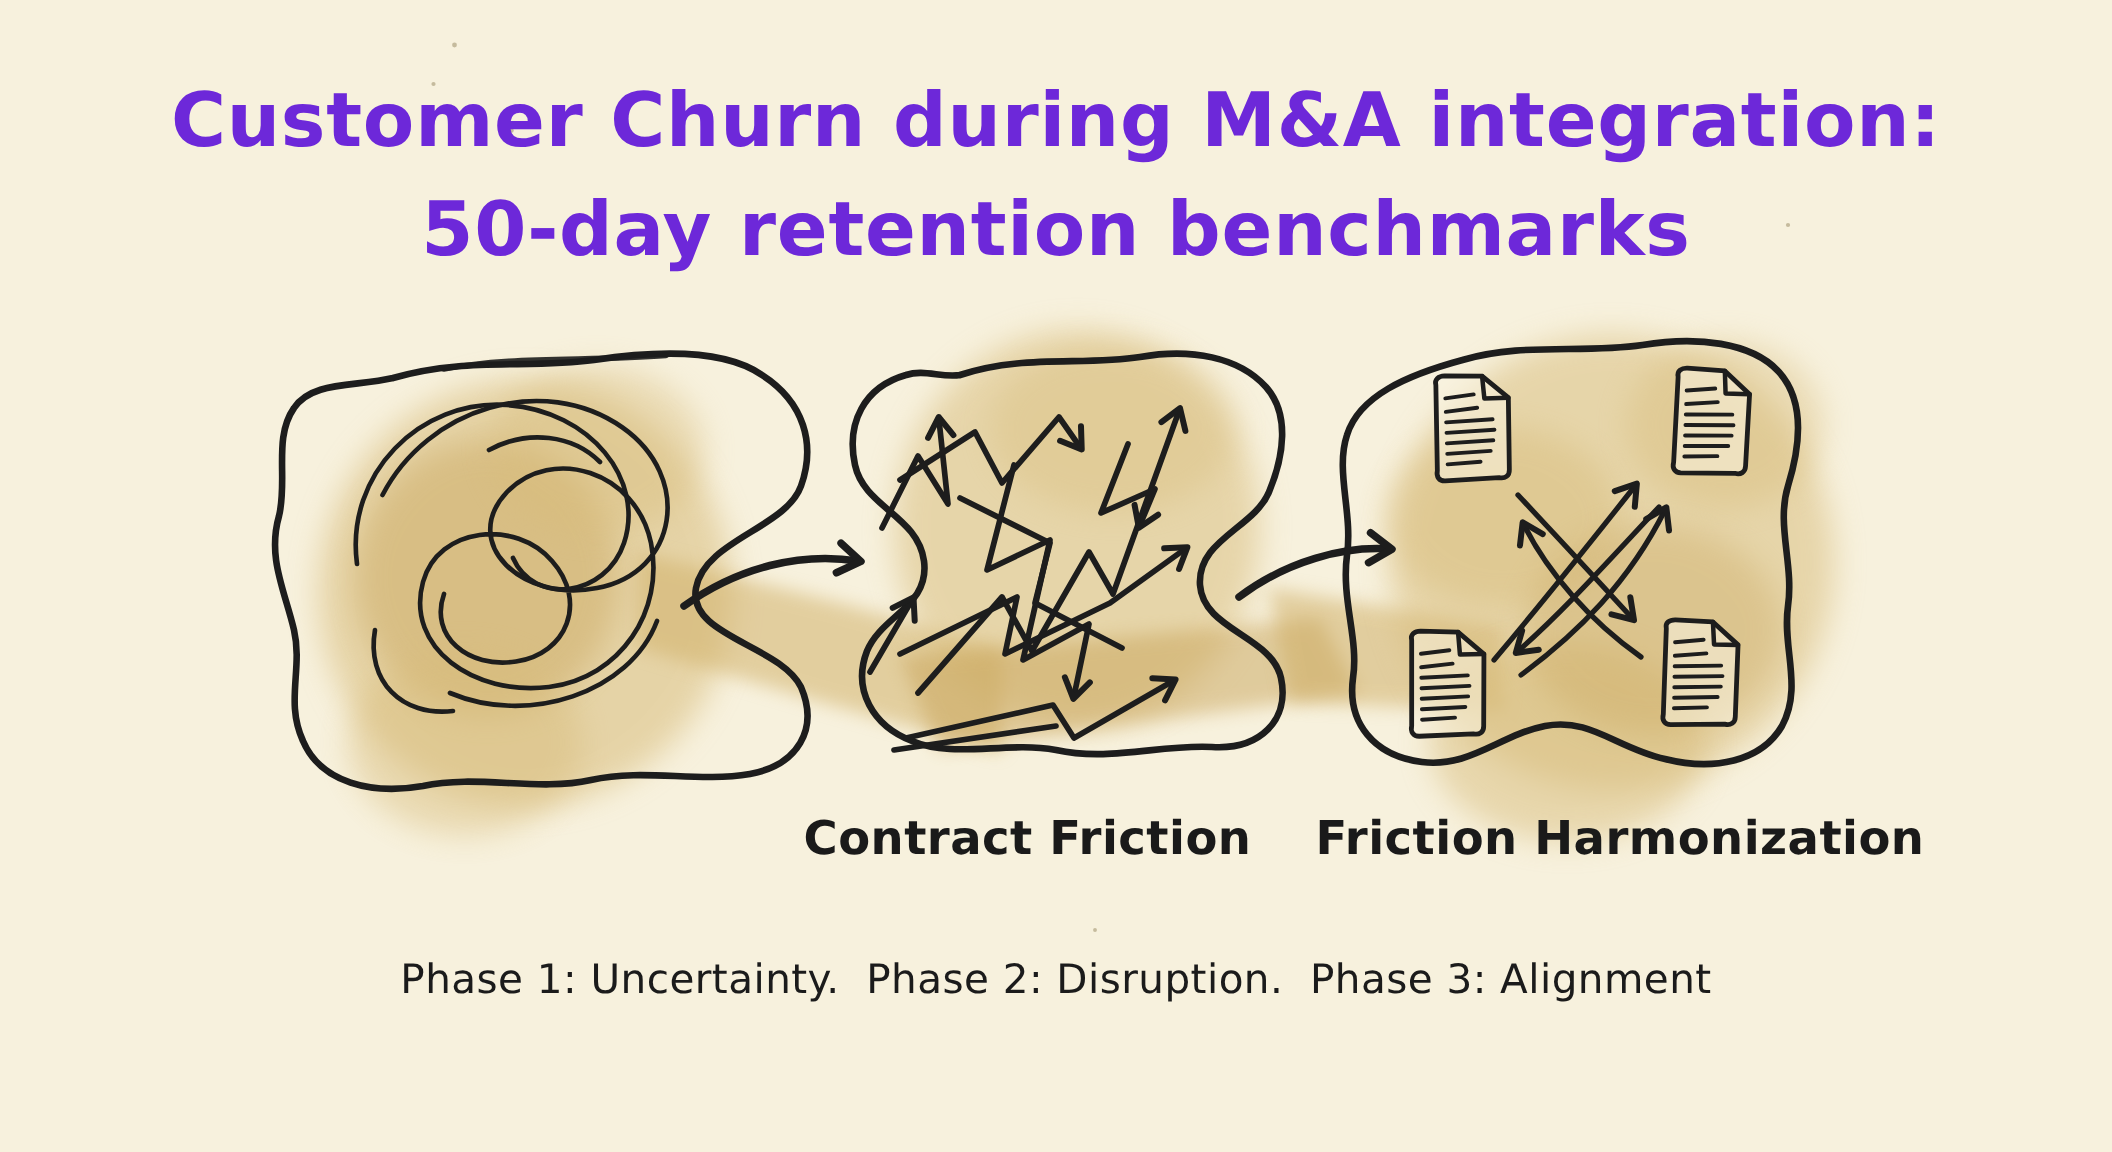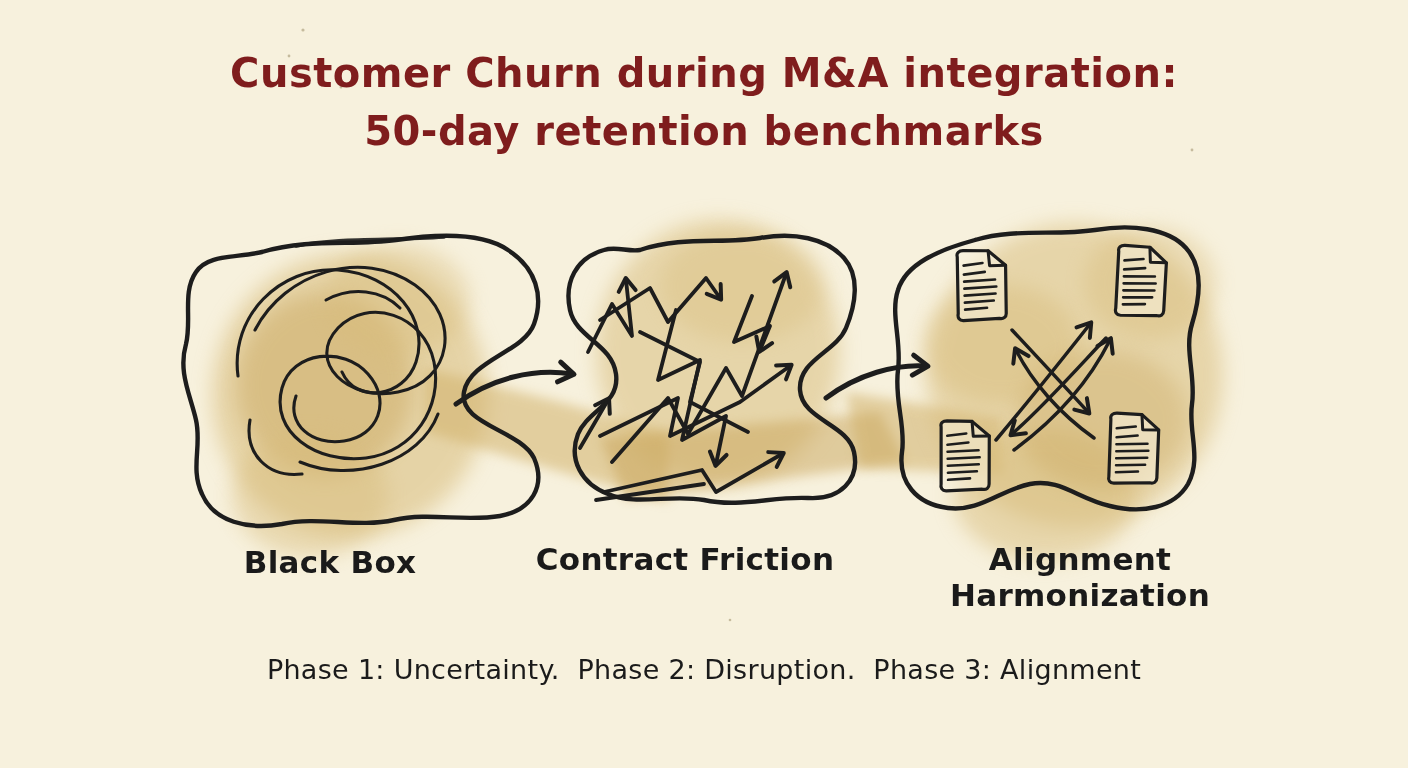"Customer Churn during M&A integration:" .title { color: #7f1d1d -> #6d28d9; font-size: 40px -> 50px }
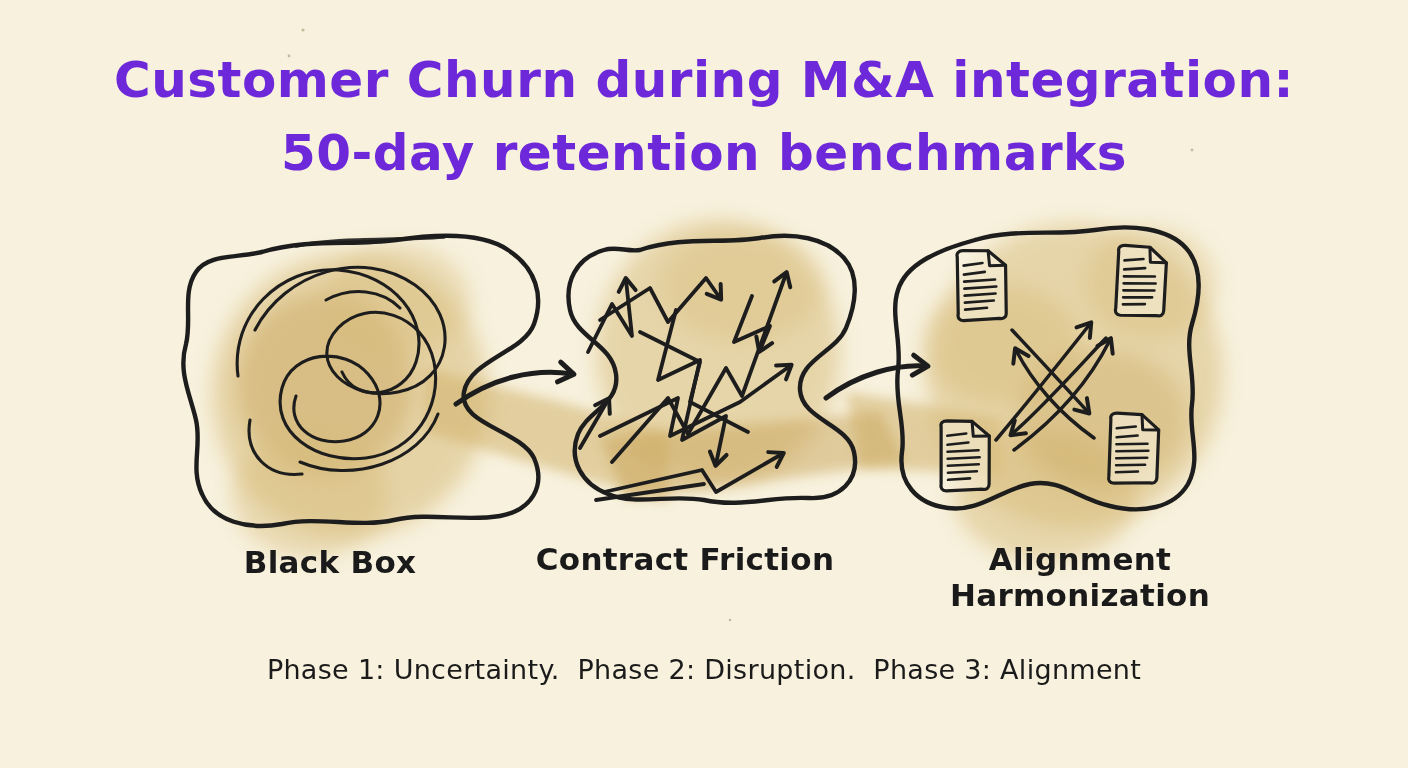"Black Box" div.stage-label { html: <div>Black Box</div> -> none }
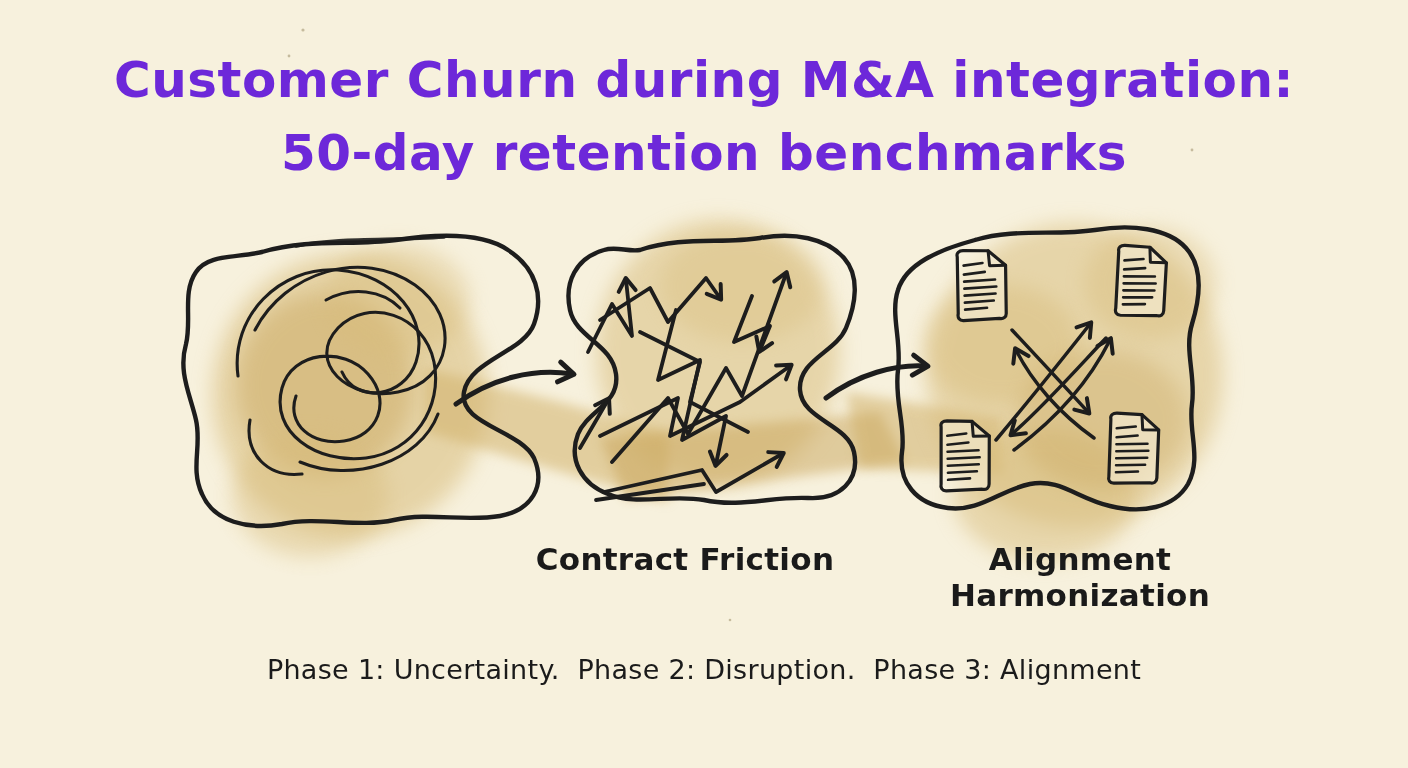"Alignment Harmonization" div.stage-label { text: Alignment -> Friction }
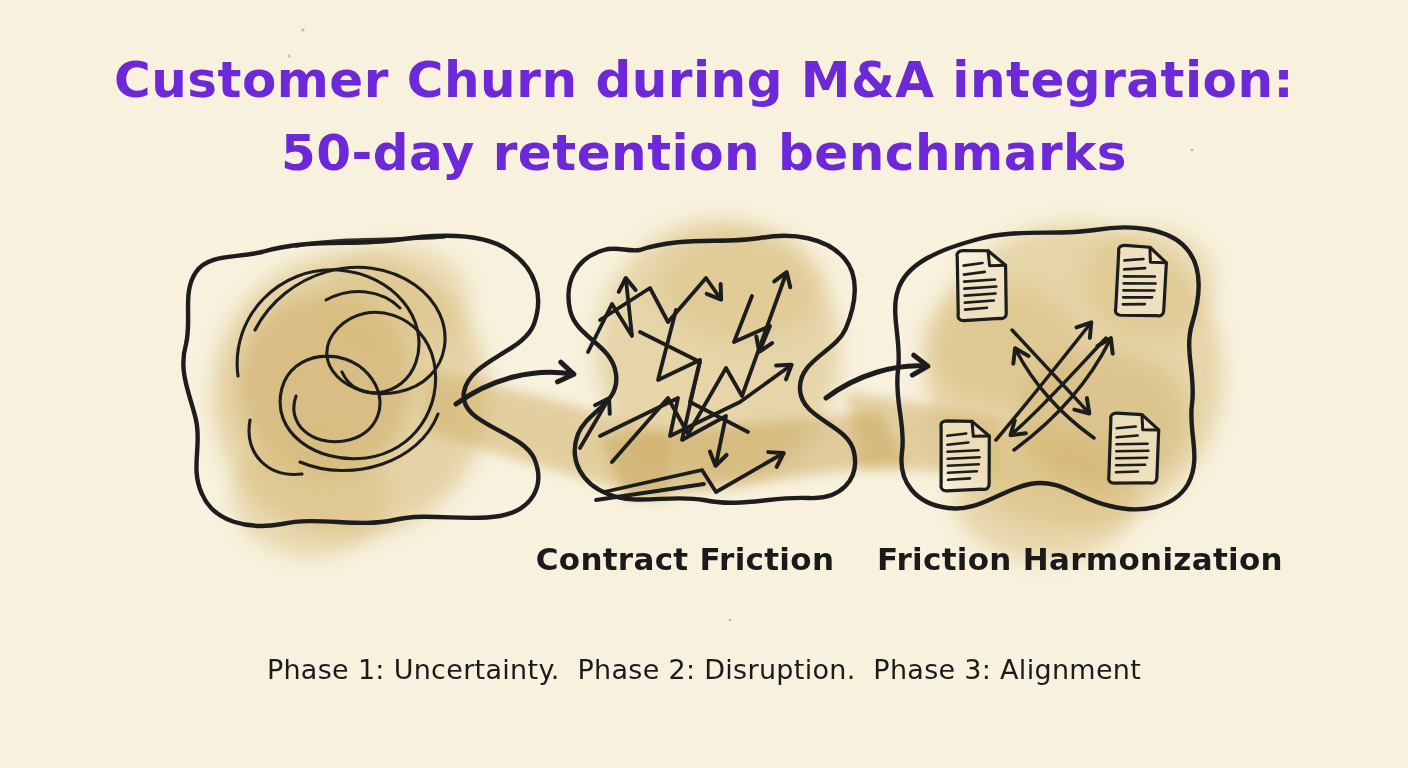"Phase 1: Uncertainty. Phase 2:" .caption { margin-top: 16px -> none }
